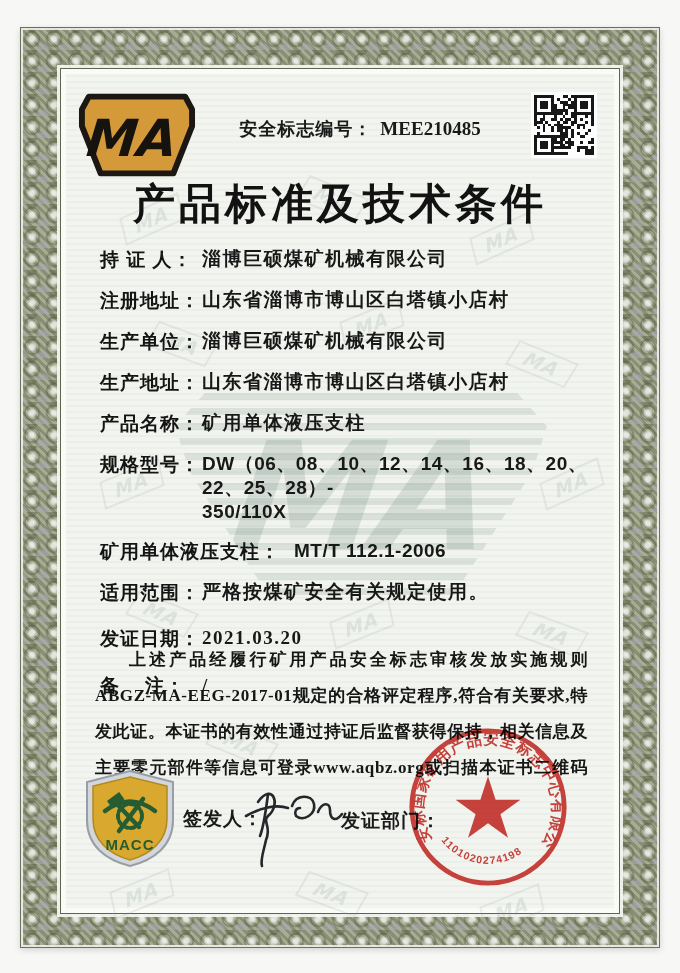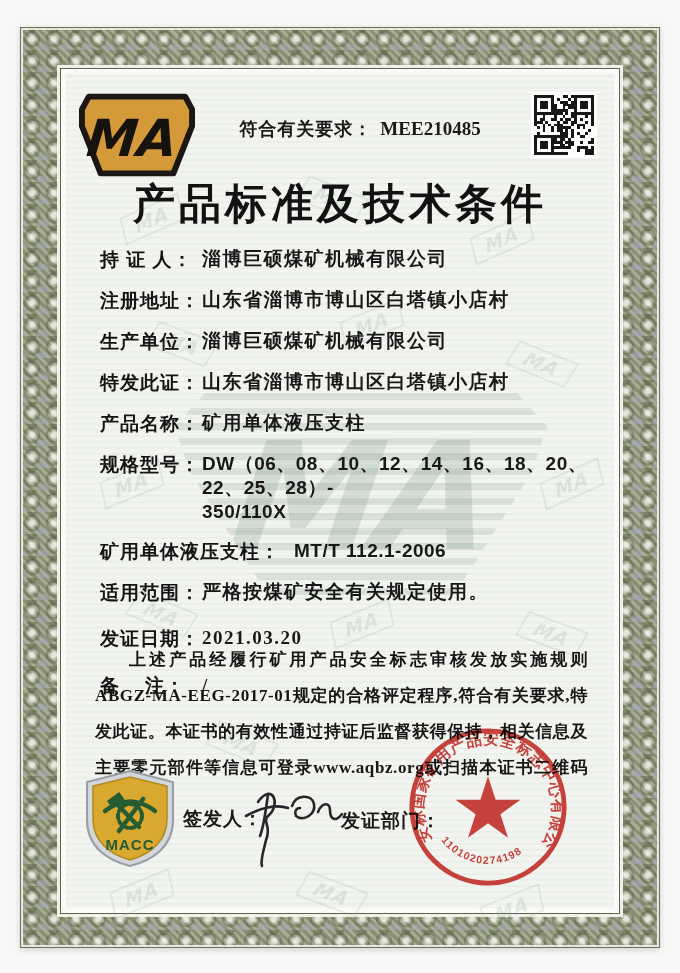"符合有关要求：" span.lbl { text: 符合有关要求 -> 安全标志编号 }
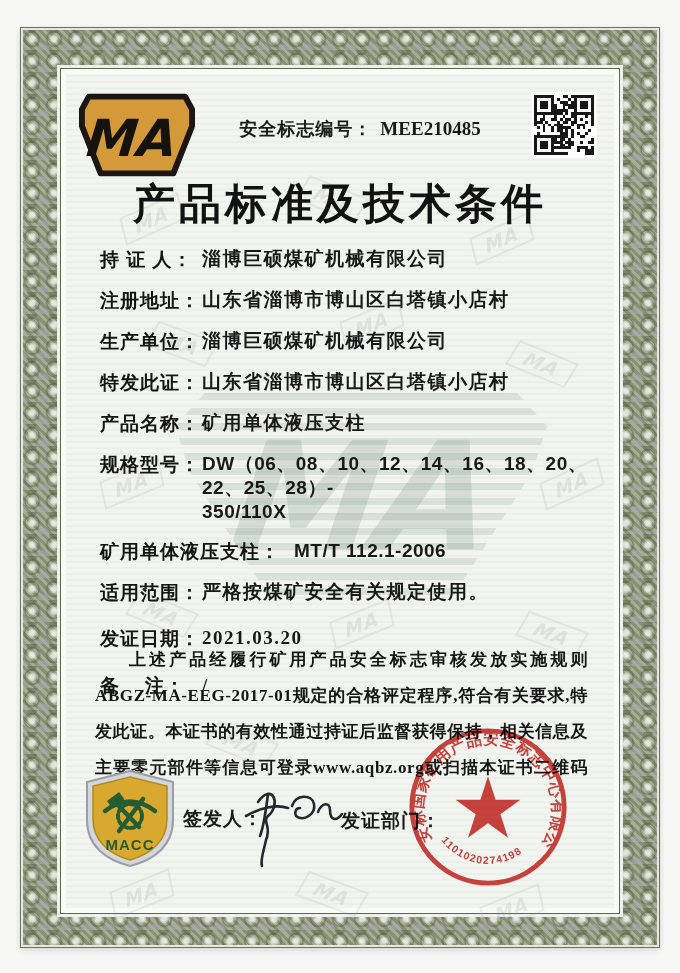"特发此证：" span.flabel { text: 特发此证 -> 生产地址 }
